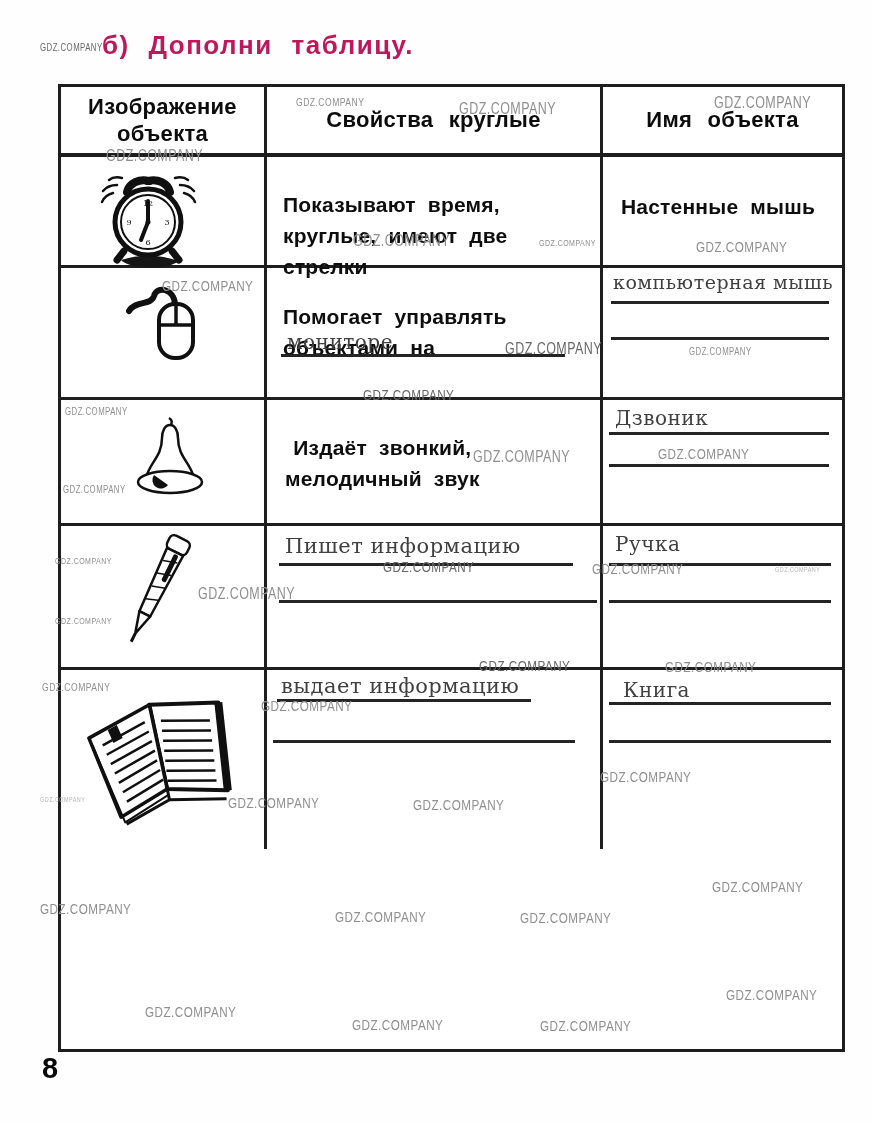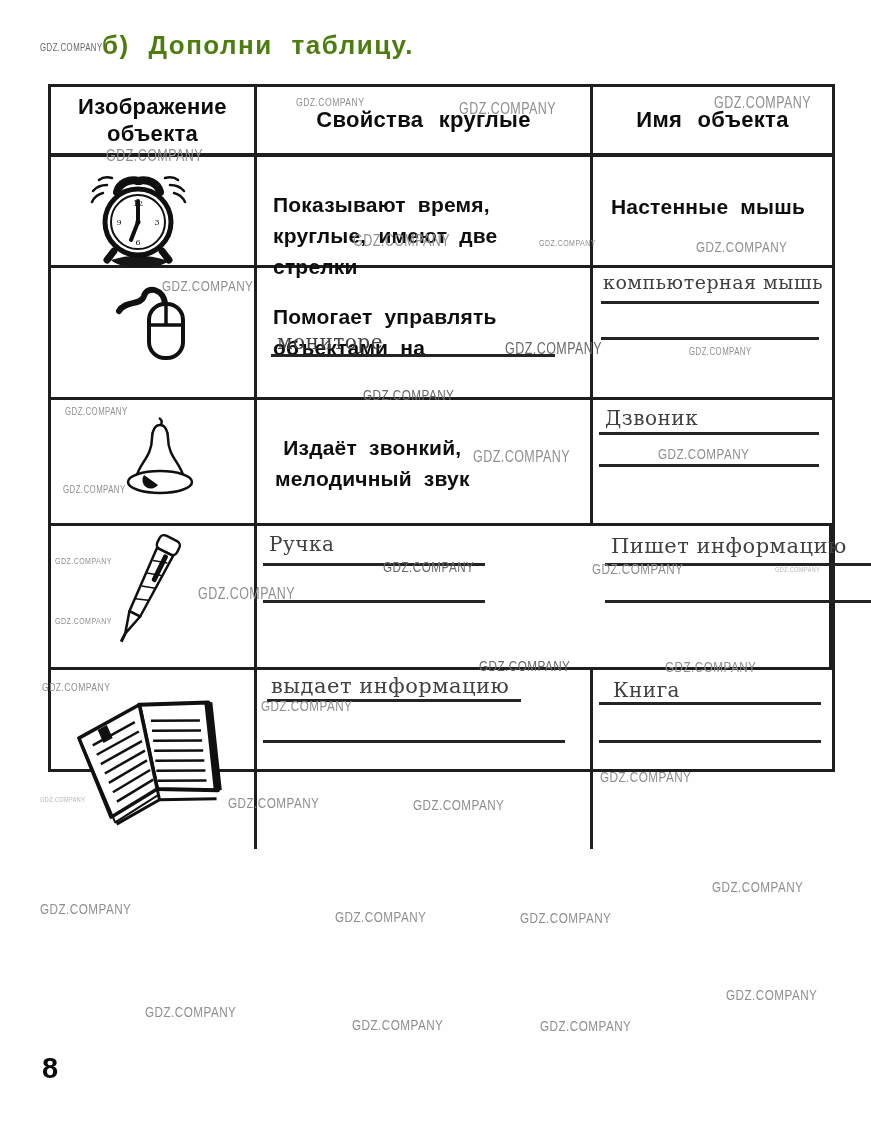"б) Дополни таблицу." .title { color: #4d7c0f -> #be185d }
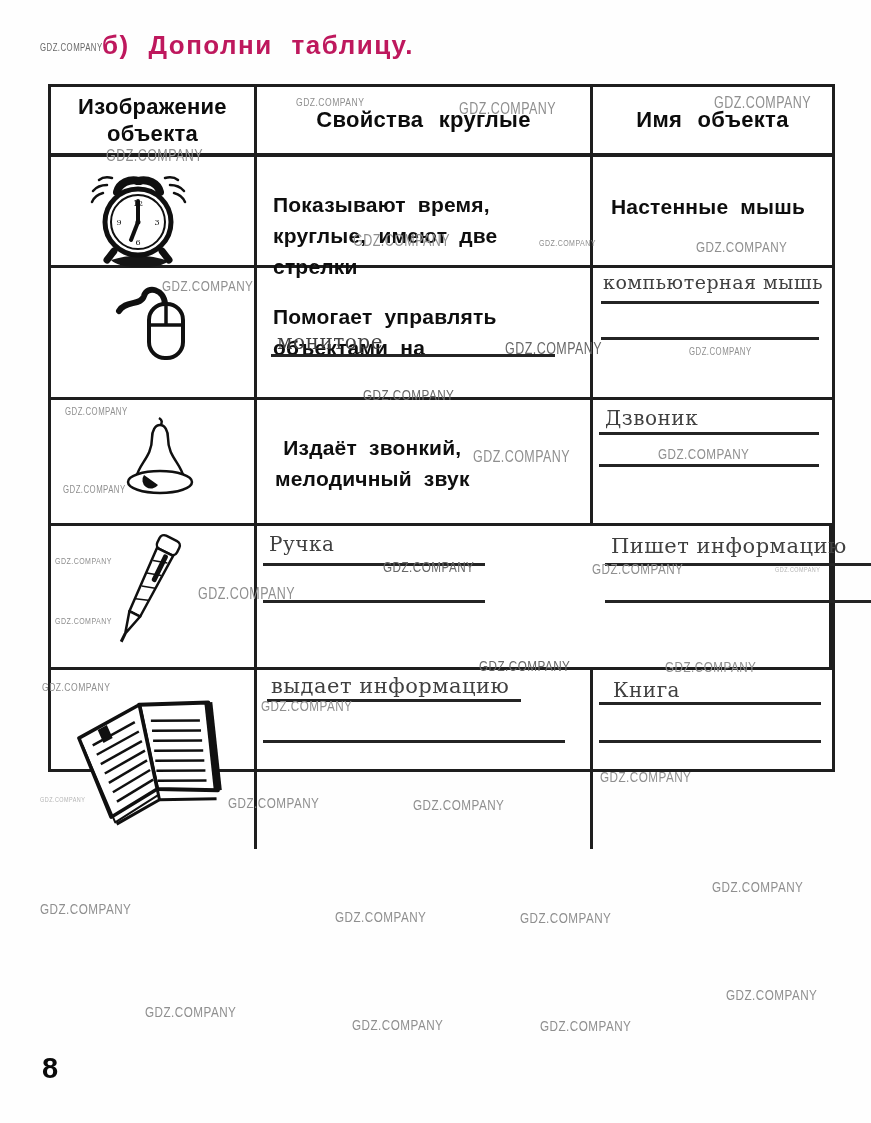"Изображение" .table { height: 688px -> 968px; left: 48px -> 58px }
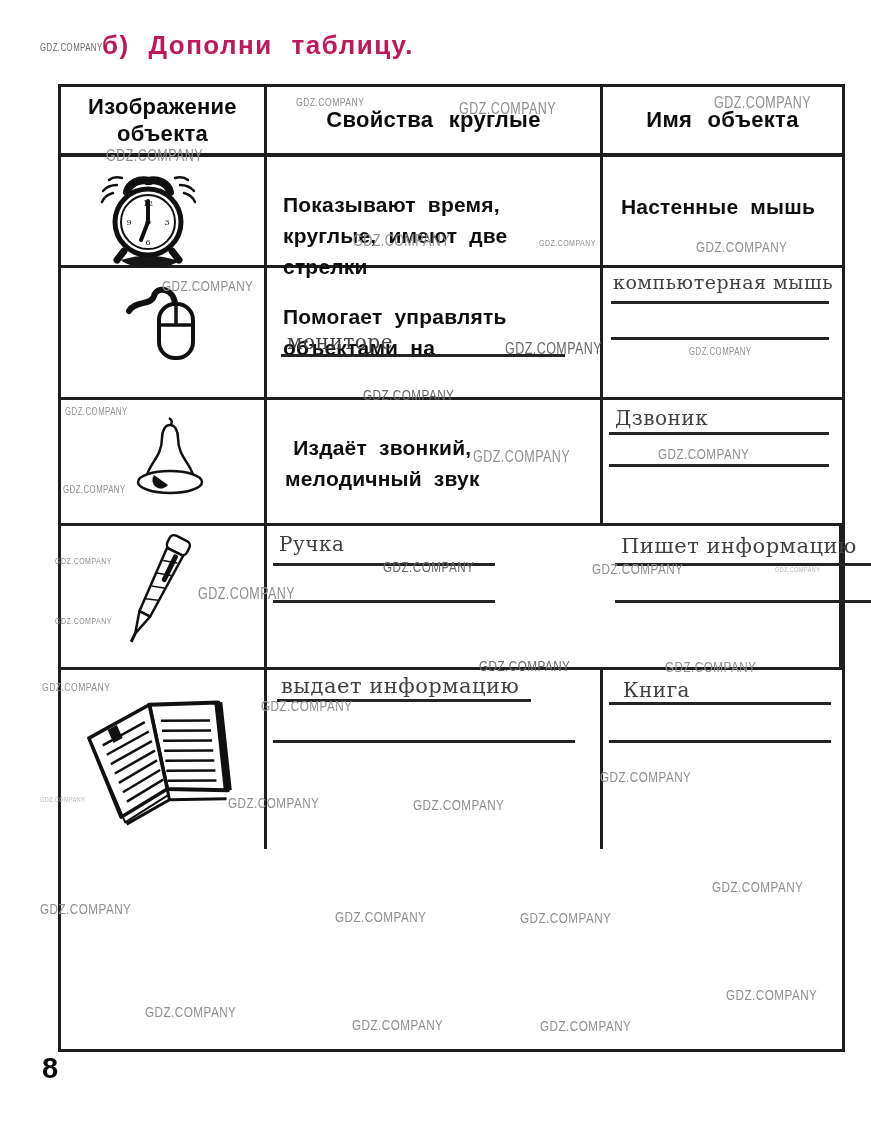"Ручка" div.cell { order: before "Пишет информацию" -> after "Пишет информацию" }
